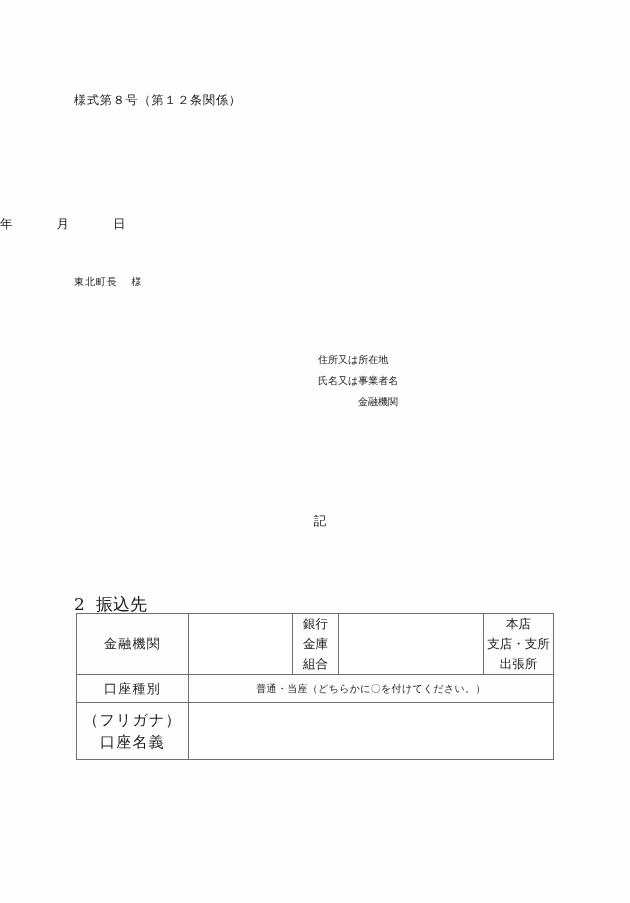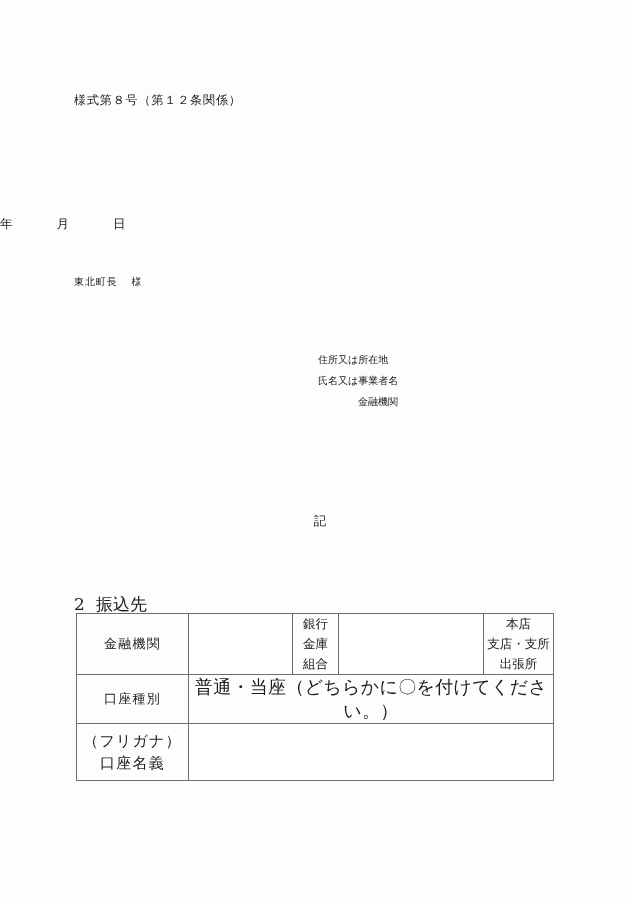"普通・当座（どちらかに〇を付けてください。）" .center-note { font-size: 18px -> 10px }
